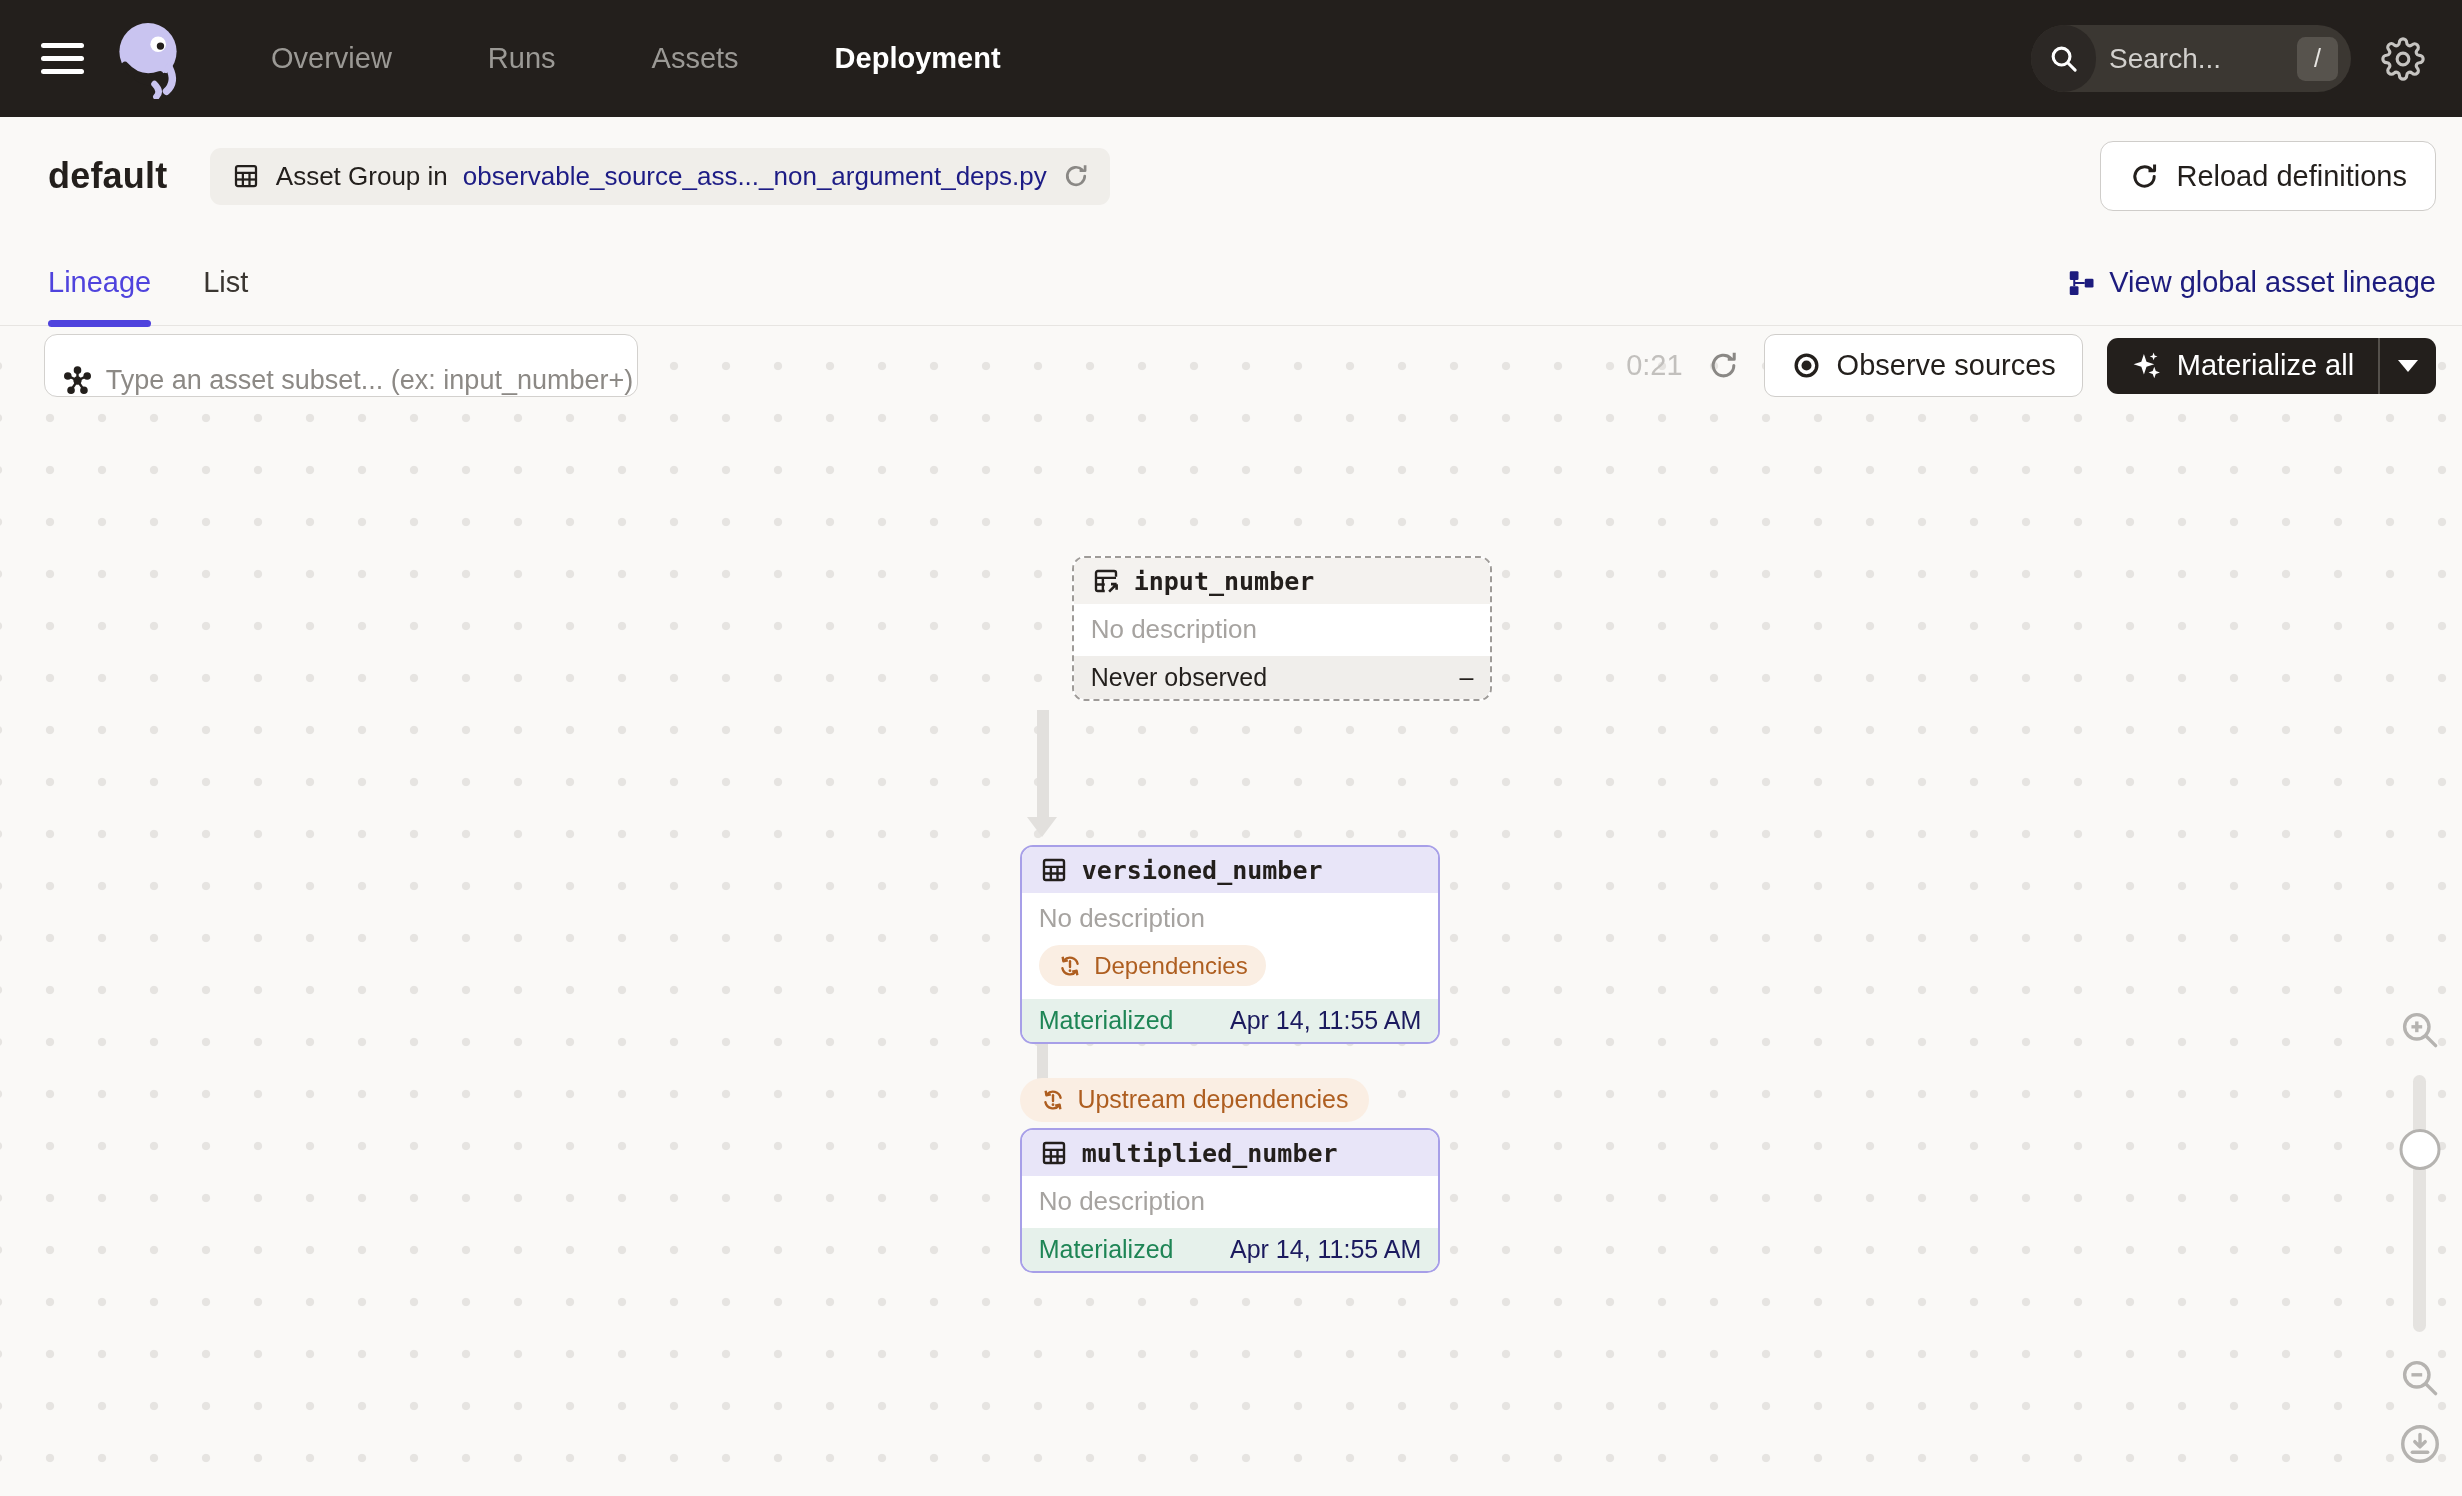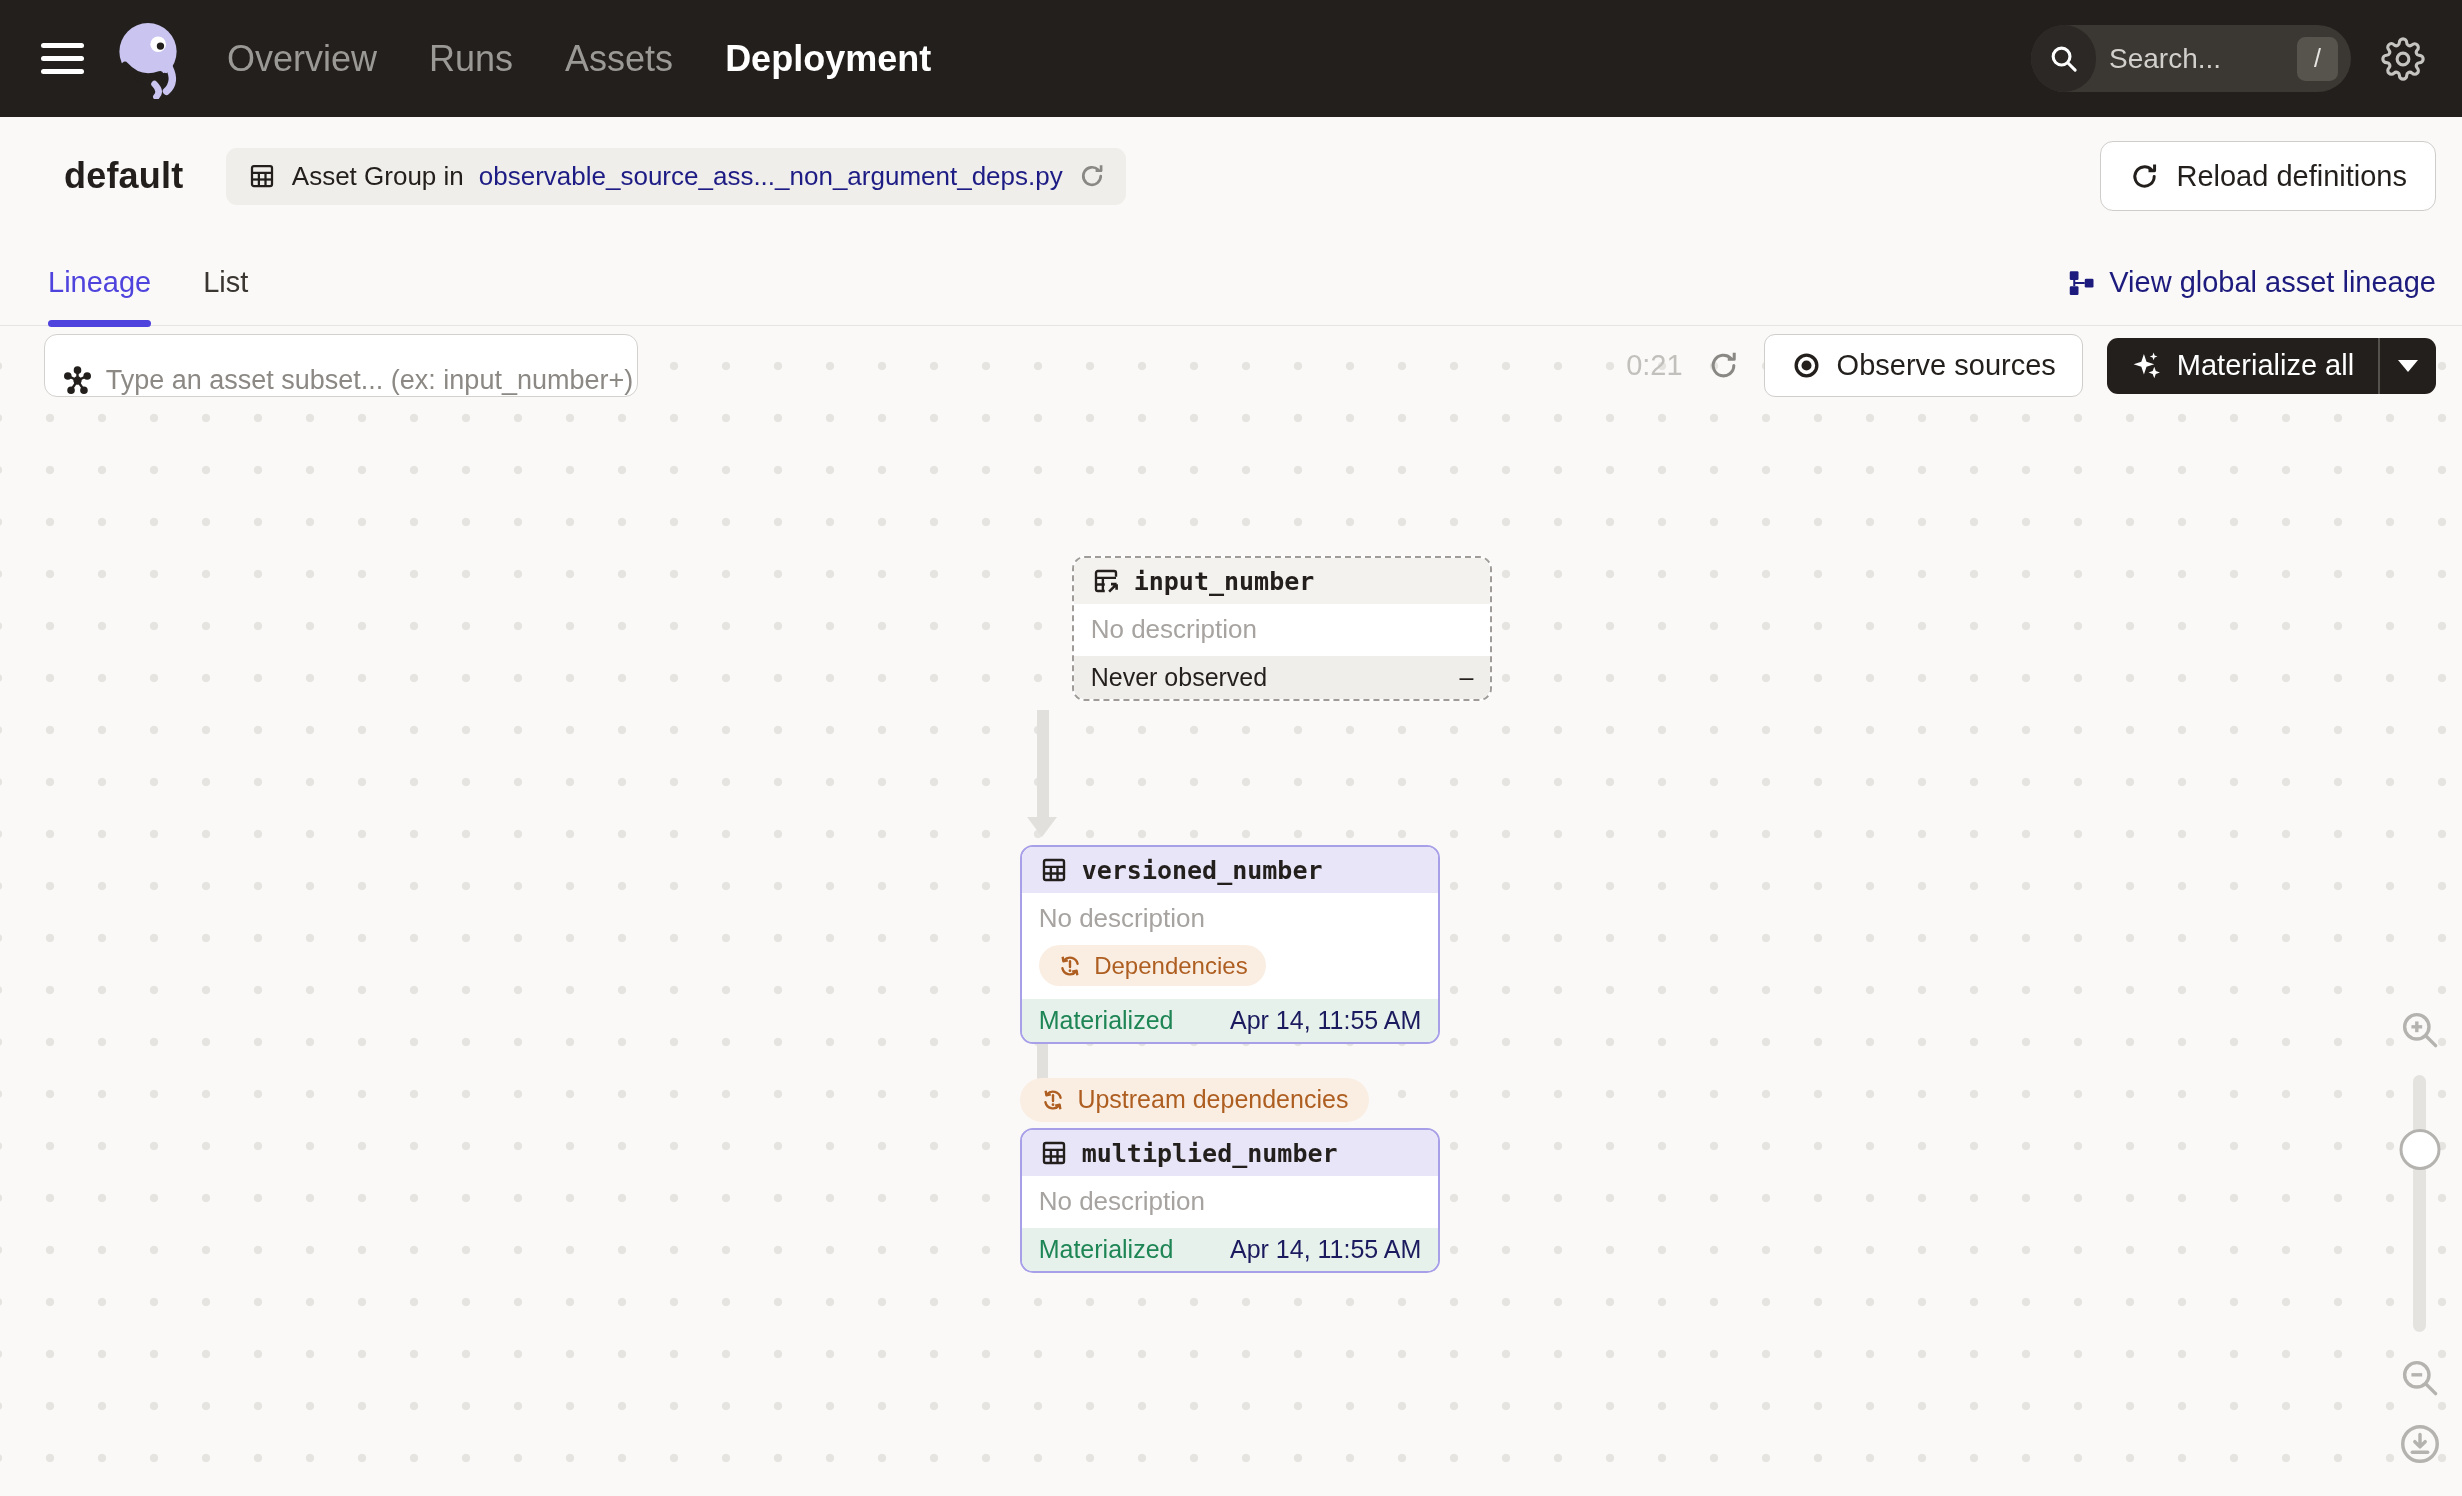"Overview" .nav-item { font-size: 36px -> 29px; margin-left: none -> 44px }
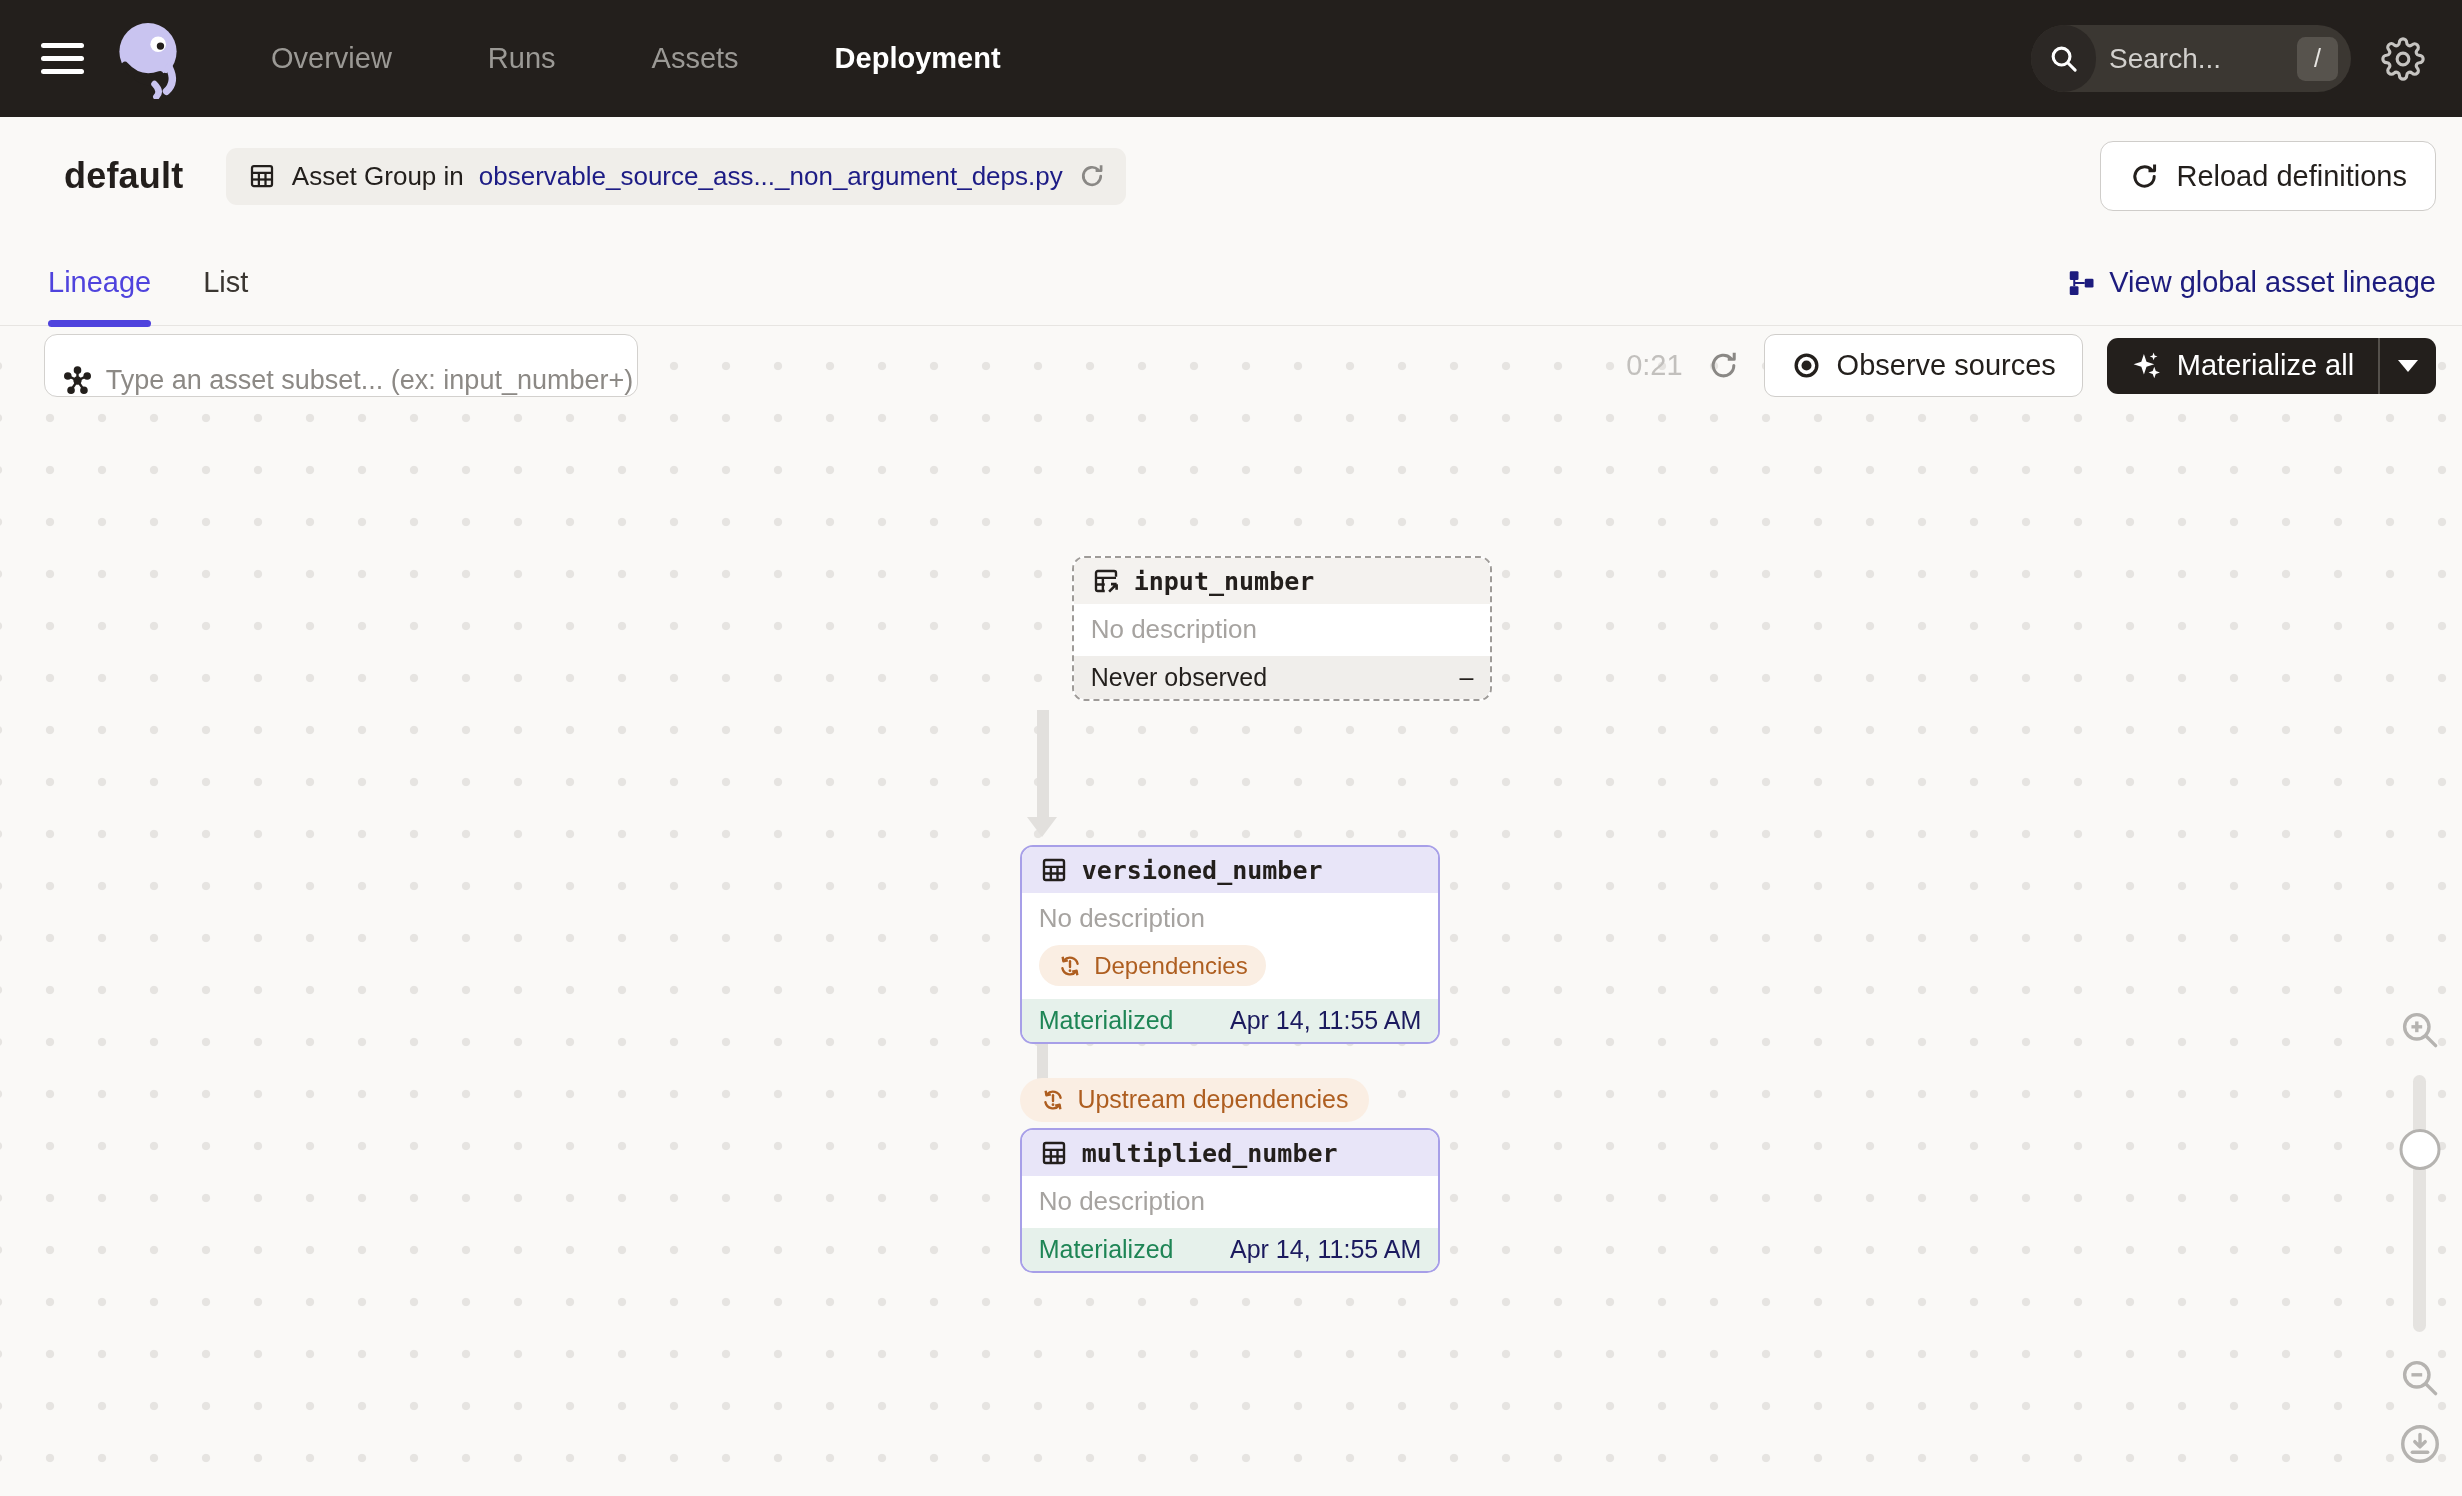"default" .header { padding: 0 26px 0 64px -> 0 26px 0 48px }
